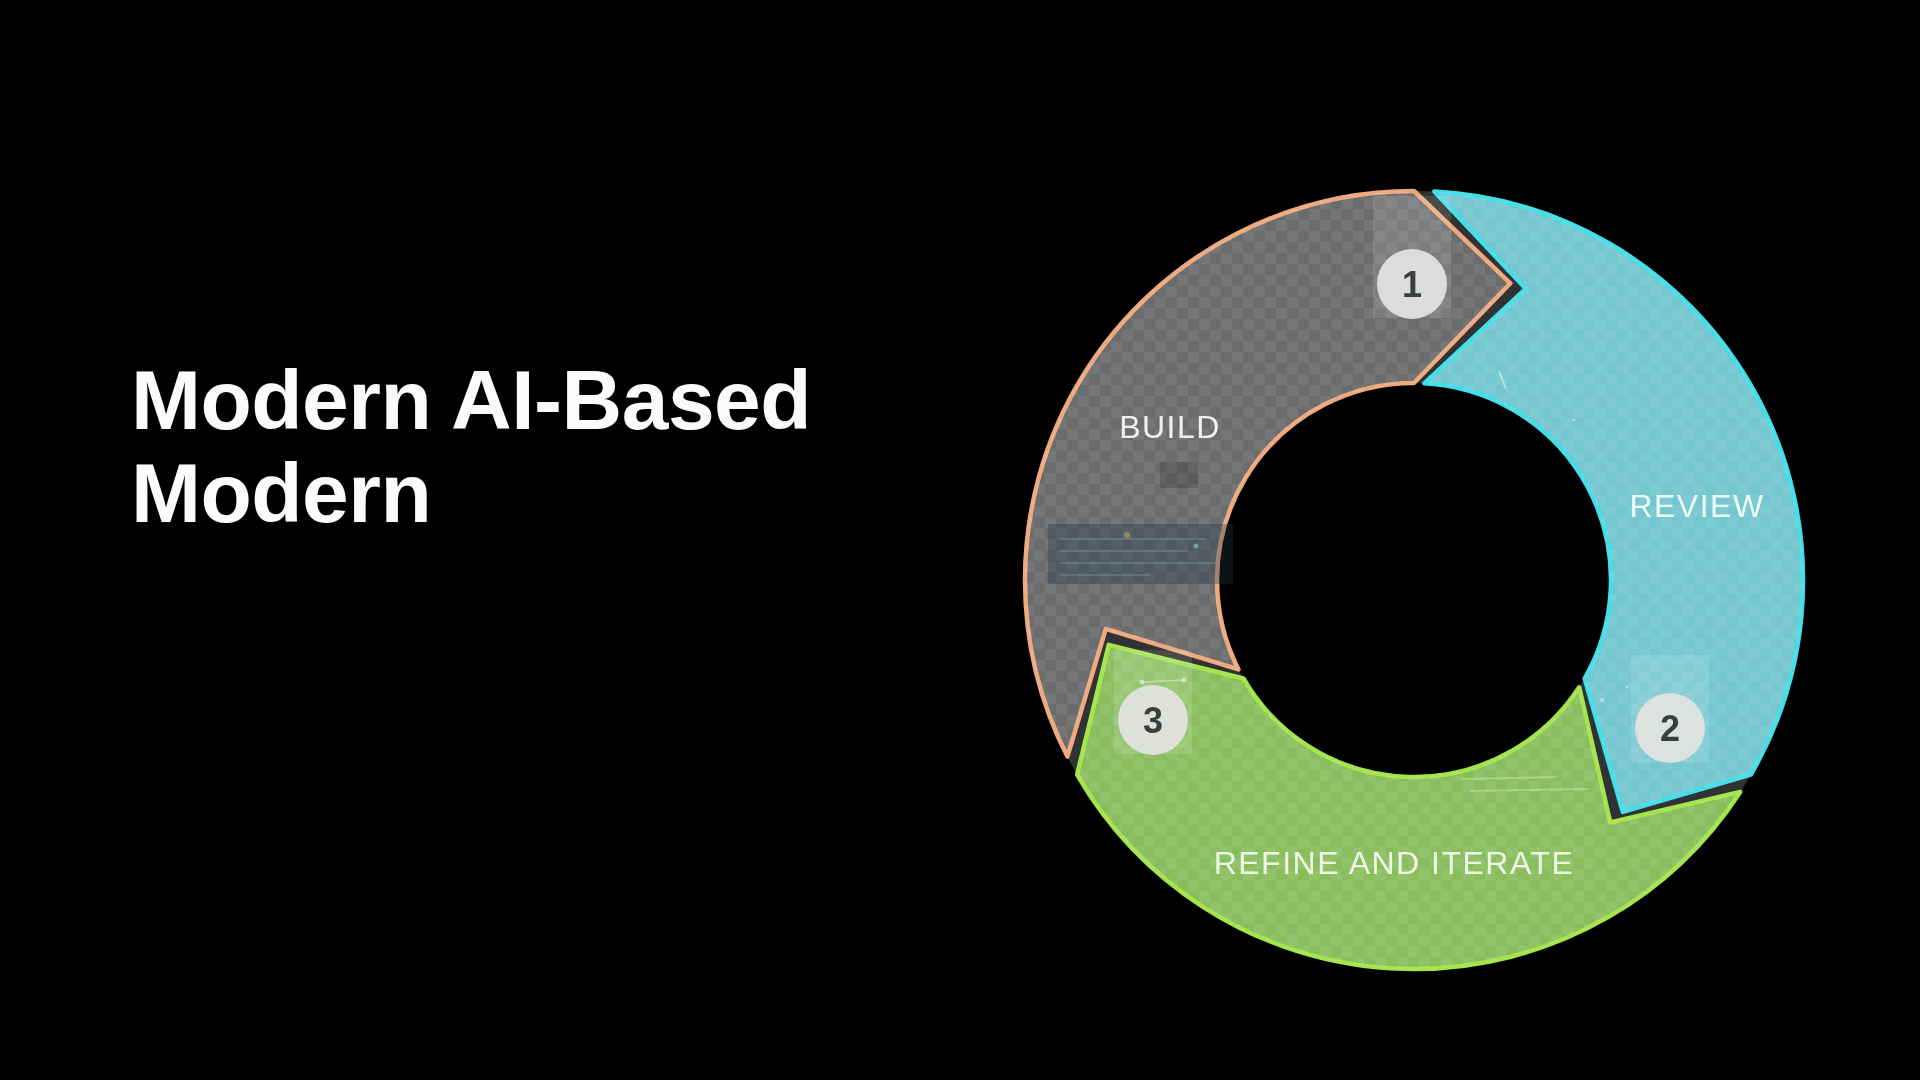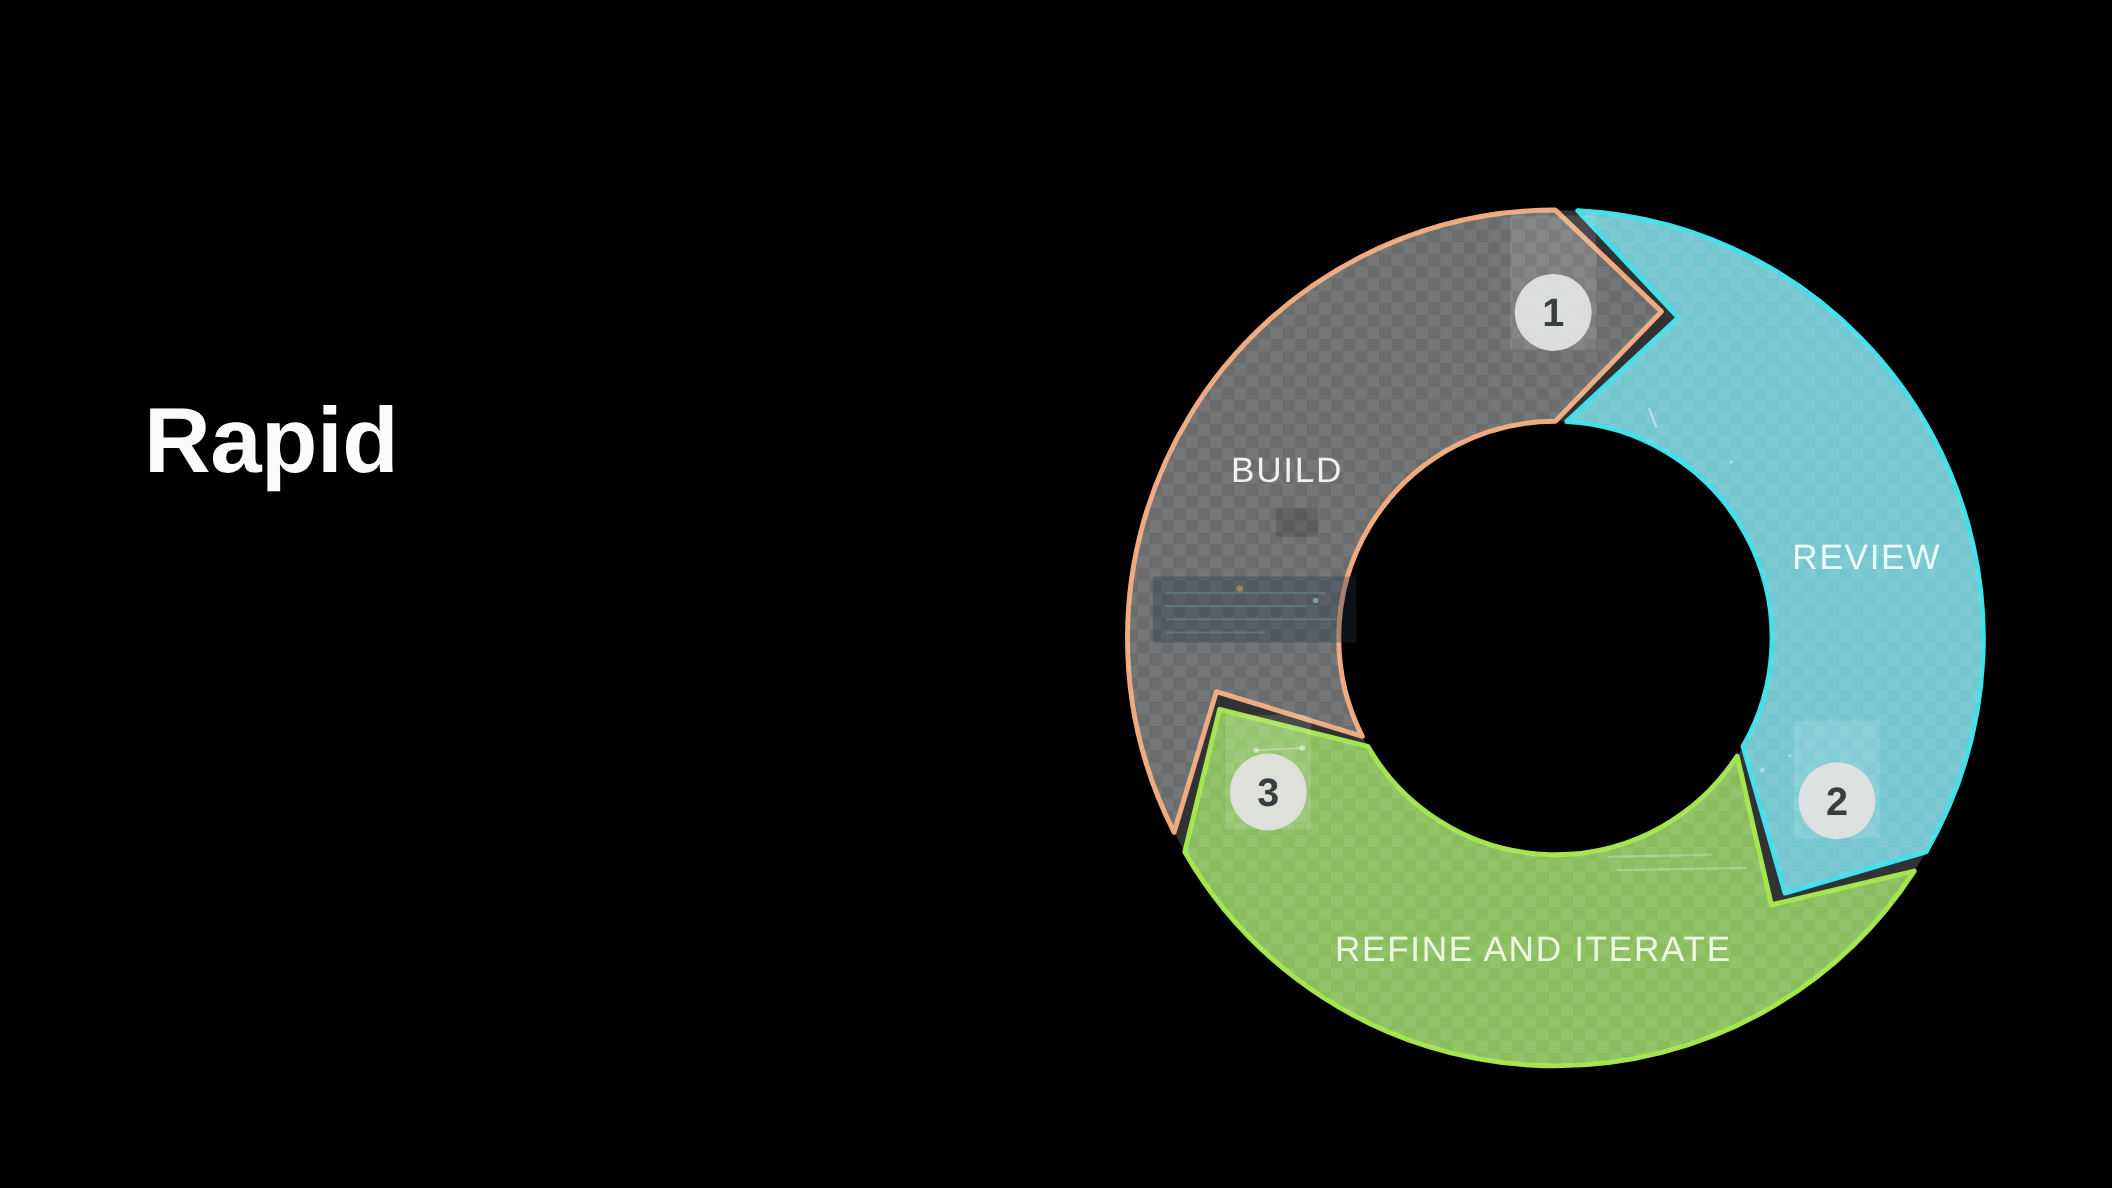"Modern AI-Based" div.title-line { html: none -> <div>Modern AI-Based</div> }
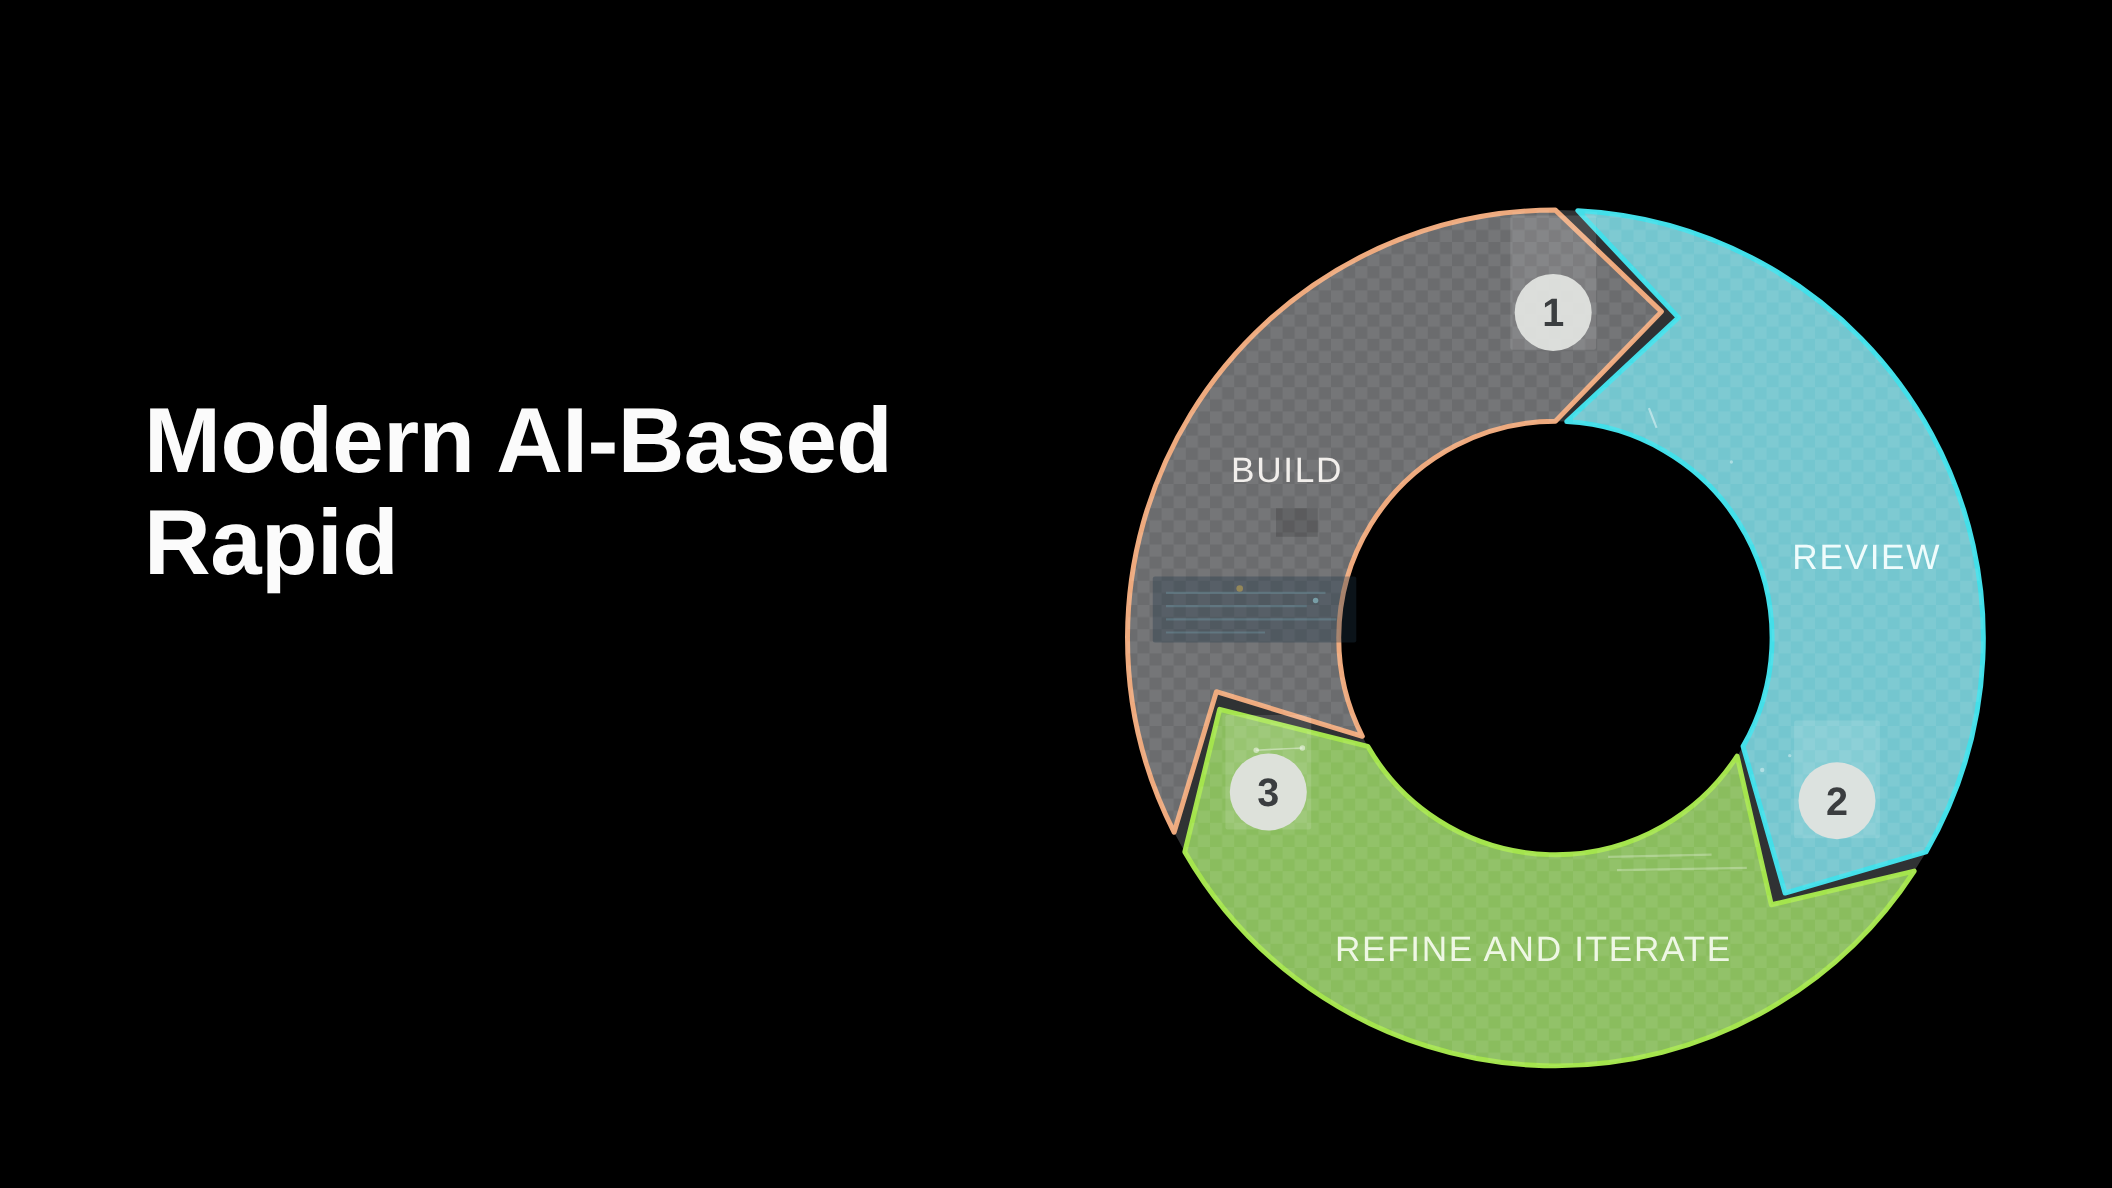"Rapid" div.title-line { text: Rapid -> Modern }
